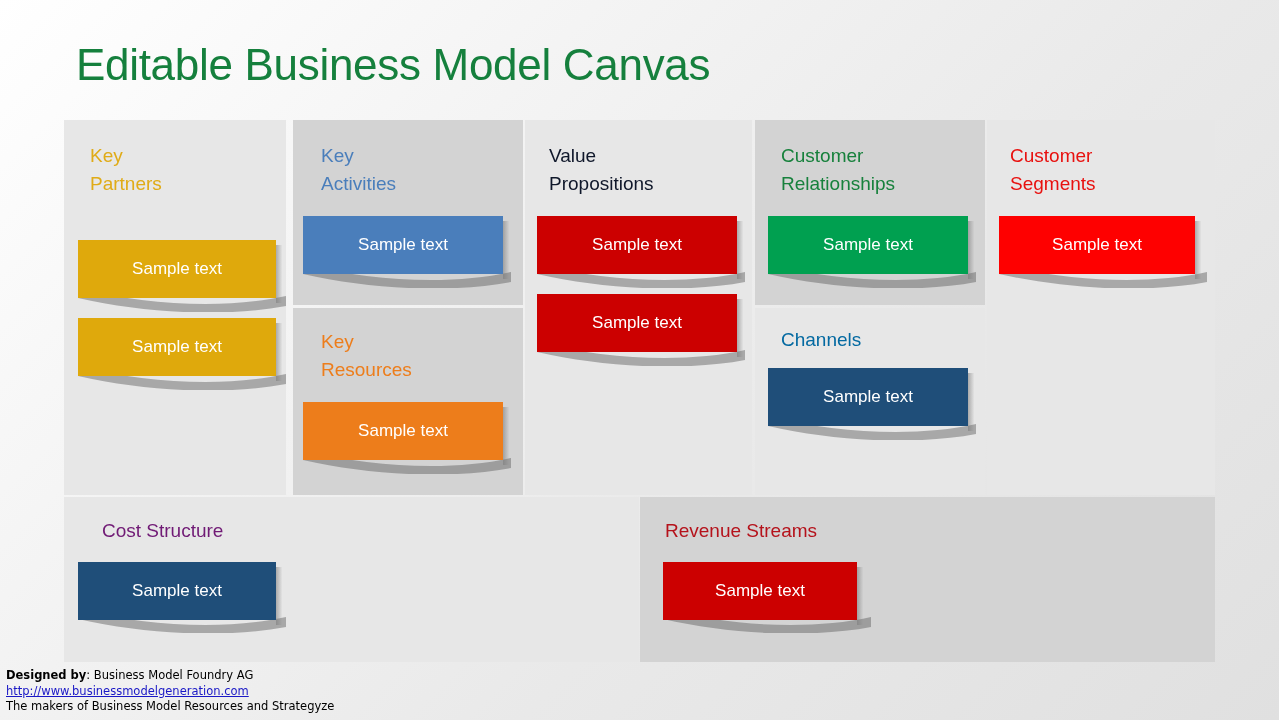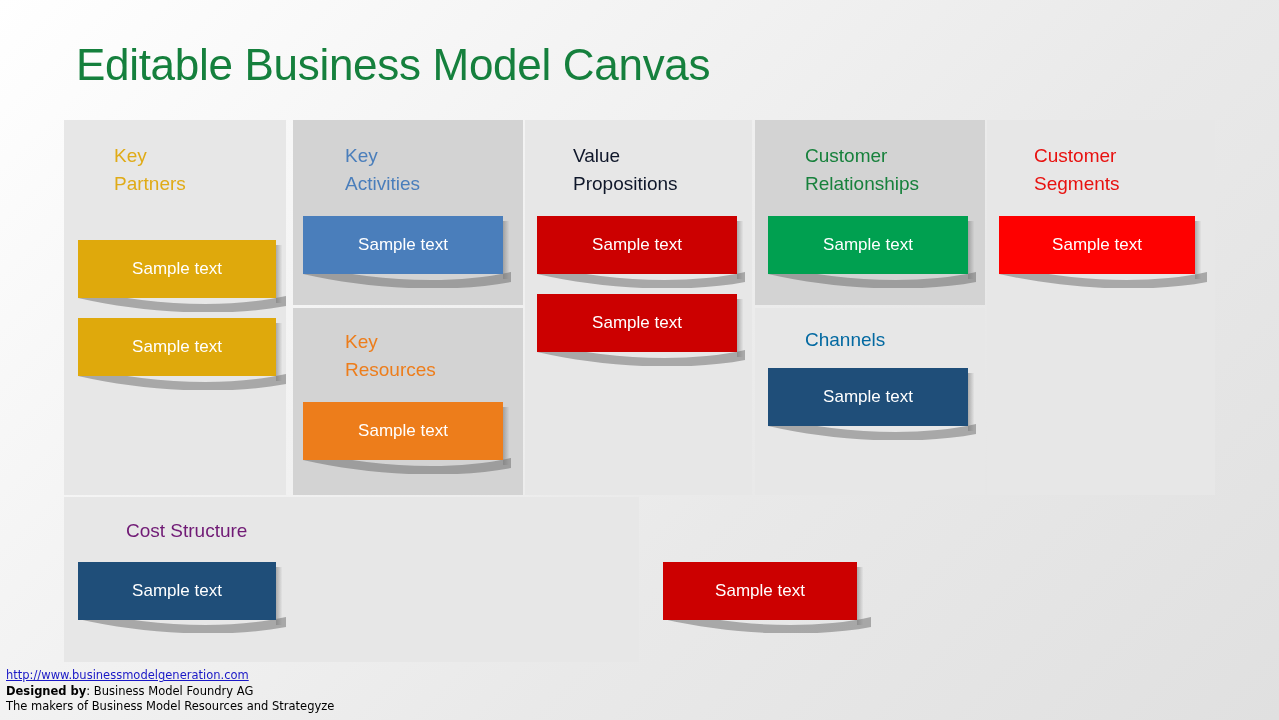"Key" .panel-heading { margin-left: 24px -> none }
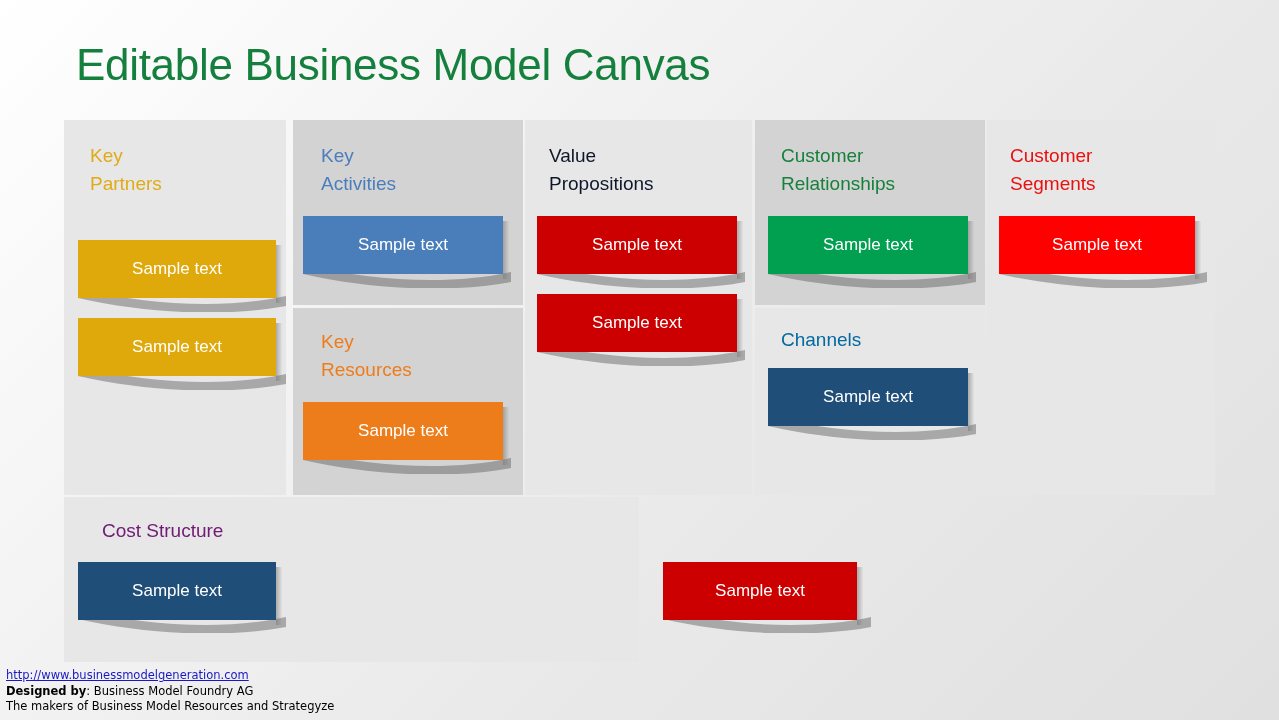"Revenue Streams" div.panel { html: none -> <div> <div>Revenue Streams</div> </div> }
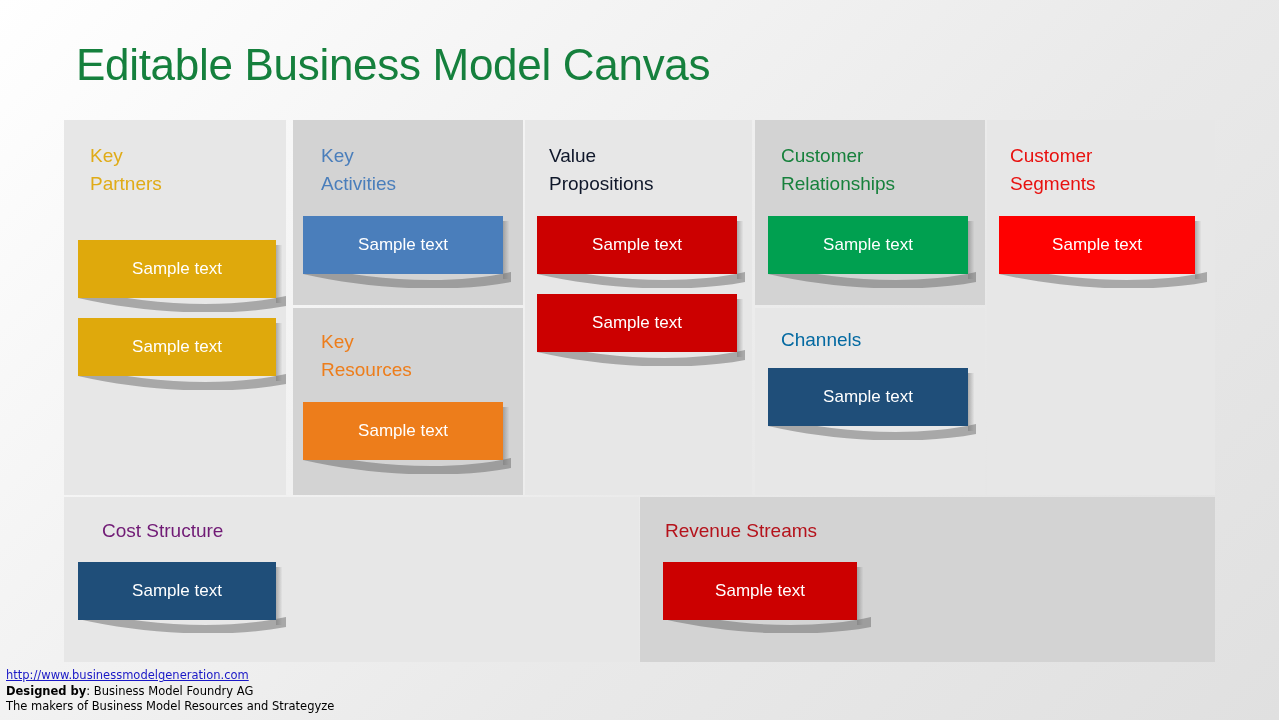"http://www.businessmodelgeneration.com" div { order: before "Designed by: Business Model Foundry" -> after "Designed by: Business Model Foundry" }
